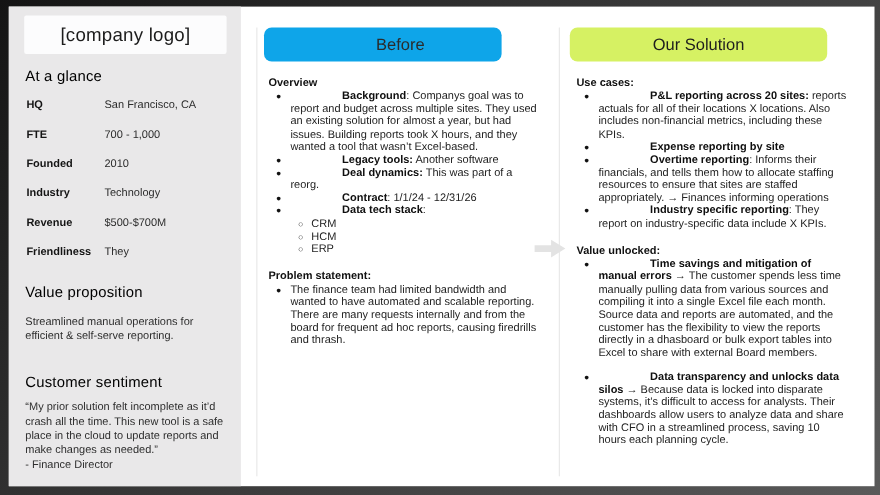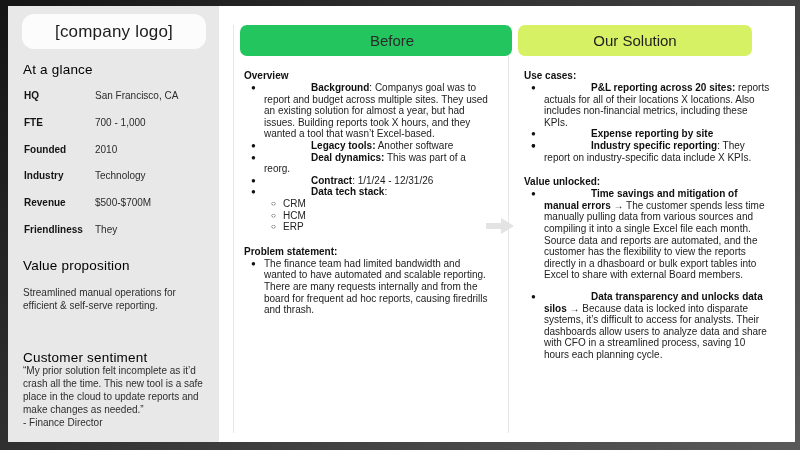"[company logo]" .logo-box { border-radius: 12px -> 2px }
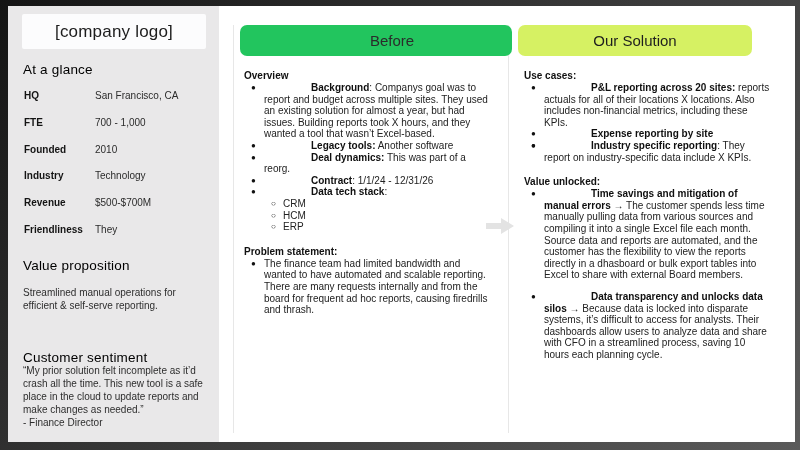"Before" .pill-before { background: #22c55e -> #0ea5e9; width: 272px -> 216px }
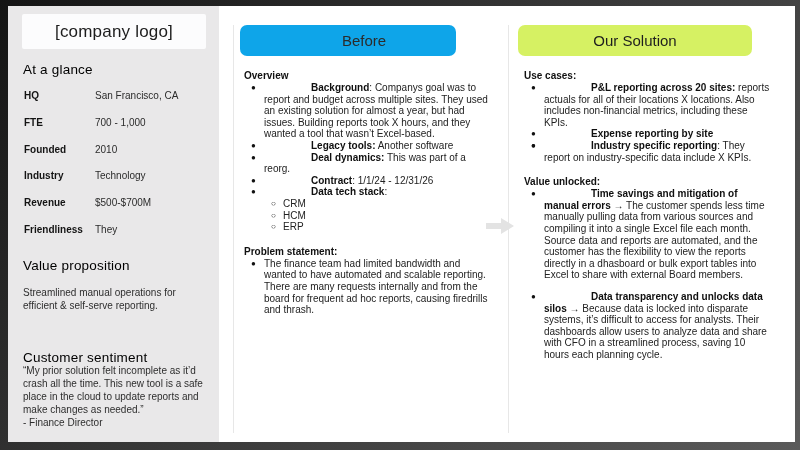"Overtime reporting: Informs their" span { html: none -> <span><b>Overtime reporting</b><span>: Informs their financials, and tells them how to allocate staffing resources to ensure that sites are staffed appropriately. → Finances informing operations</span></span> }
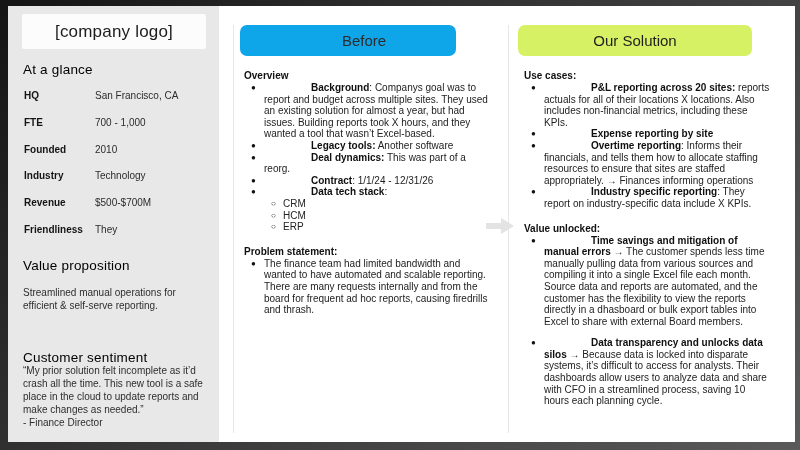"Customer sentiment" .h-sent { top: 344px -> 334px }
